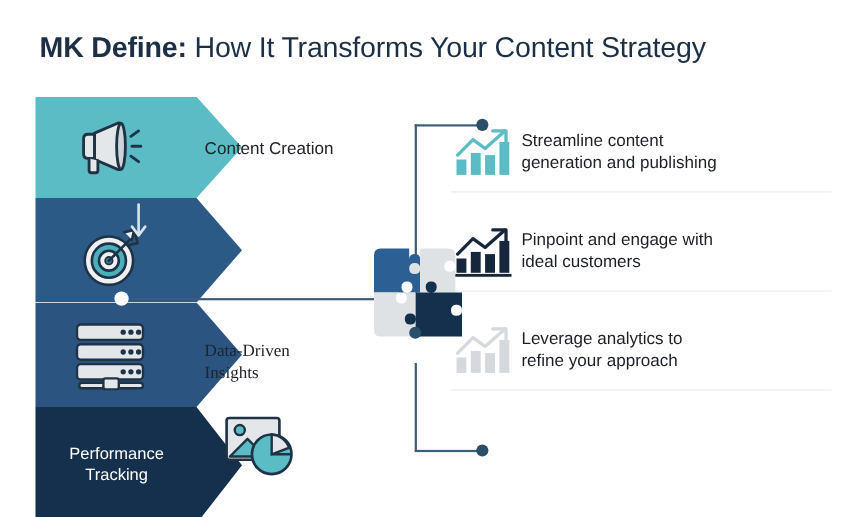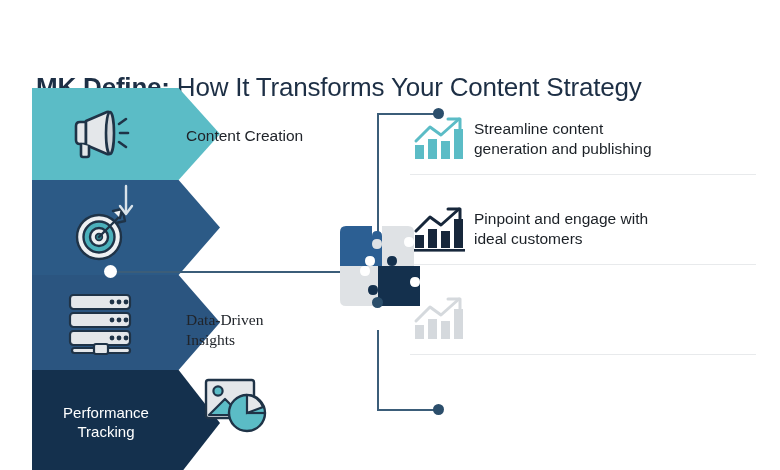"MK Define: How It Transforms" .title { margin-top: 44px -> none }
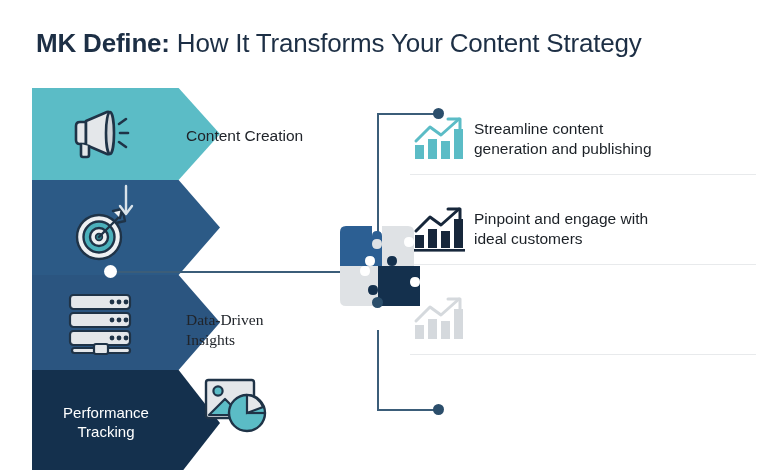"Leverage analytics to" div.btext { html: none -> <div>Leverage analytics to refine your approach</div> }
